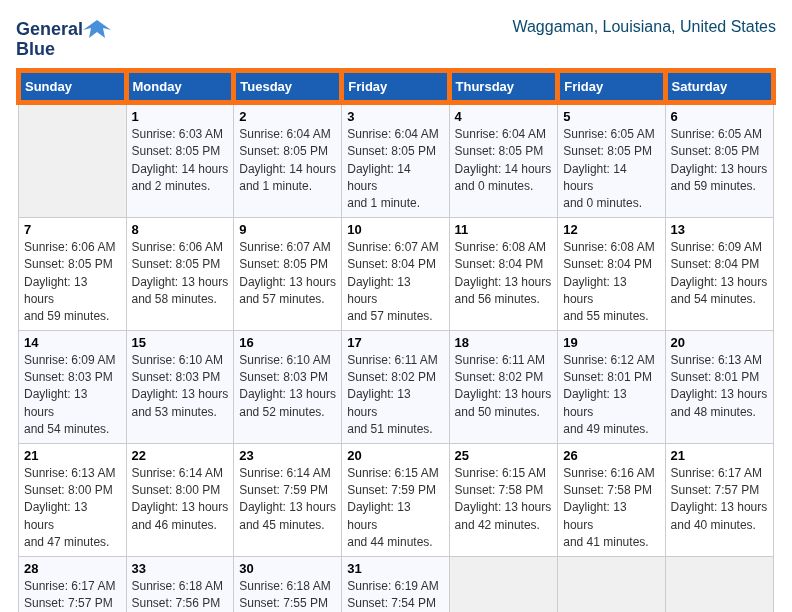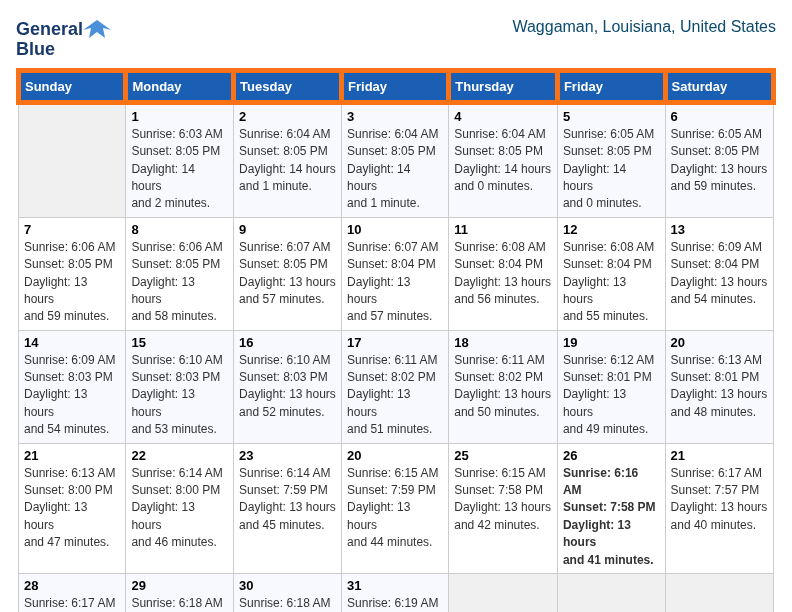"Sunrise: 6:16 AM" div.day-info { font-weight: bold -> none }
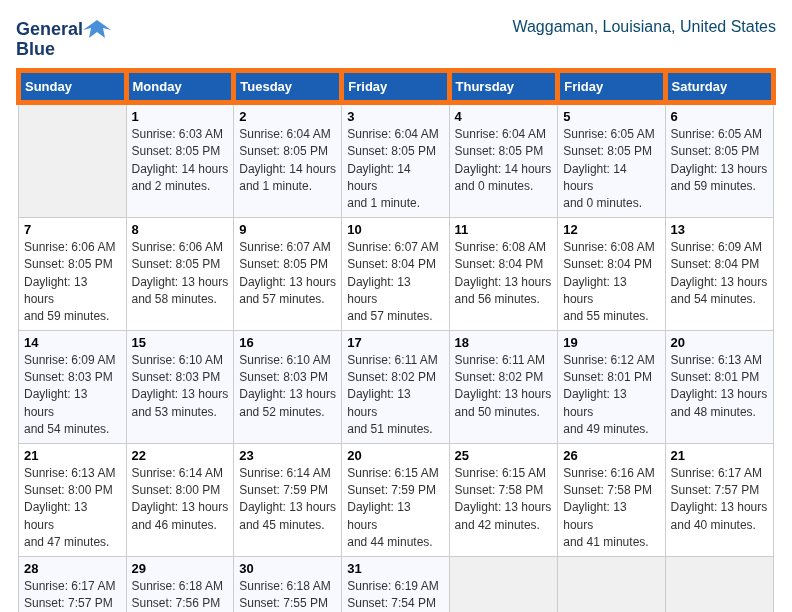"29" span.day-number { text: 29 -> 33 }
